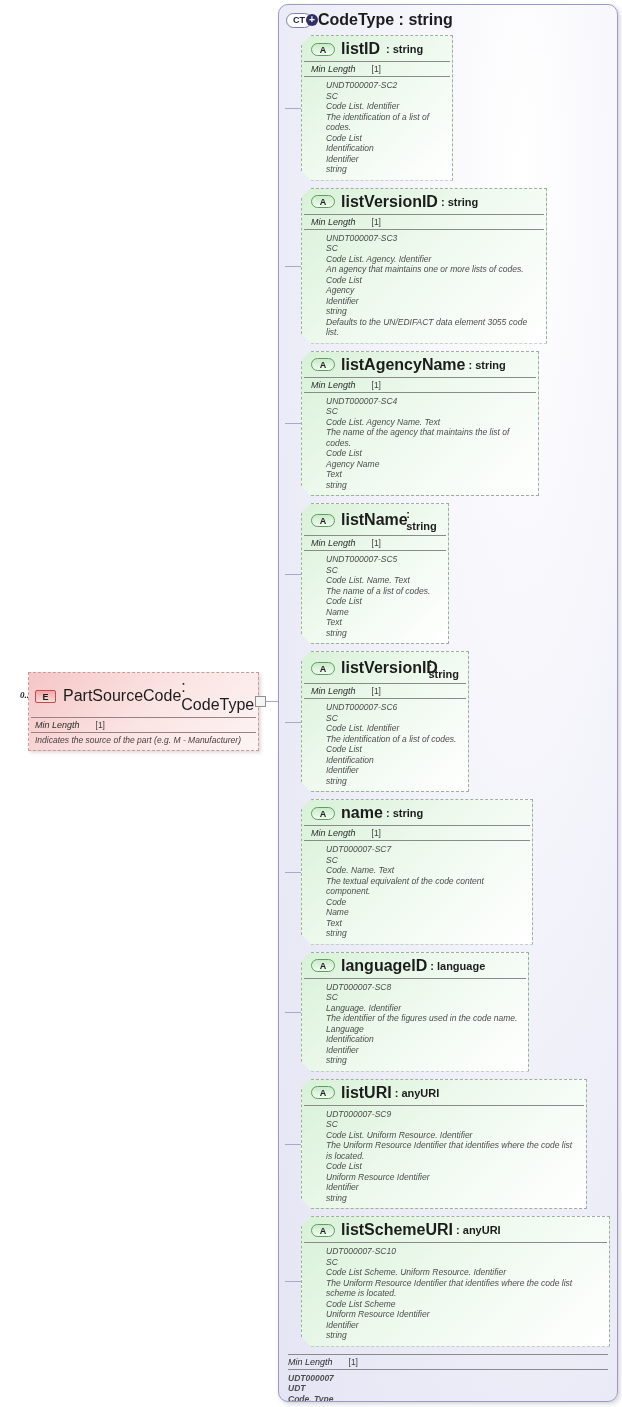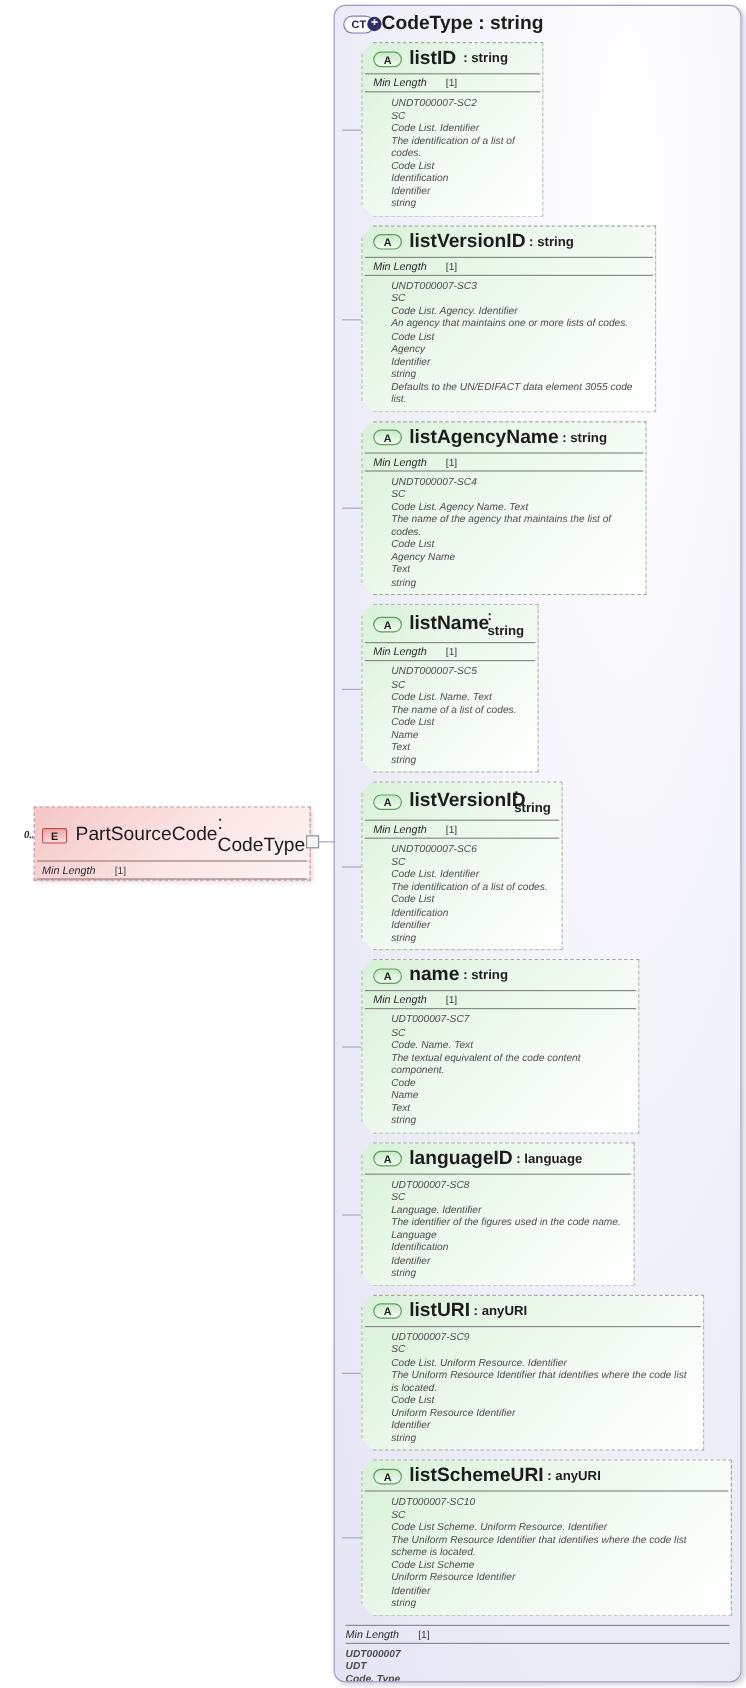"Indicates the source of the" div.annotation { html: none -> <div>Indicates the source of the part (e.g. M - Manufacturer)</div> }
